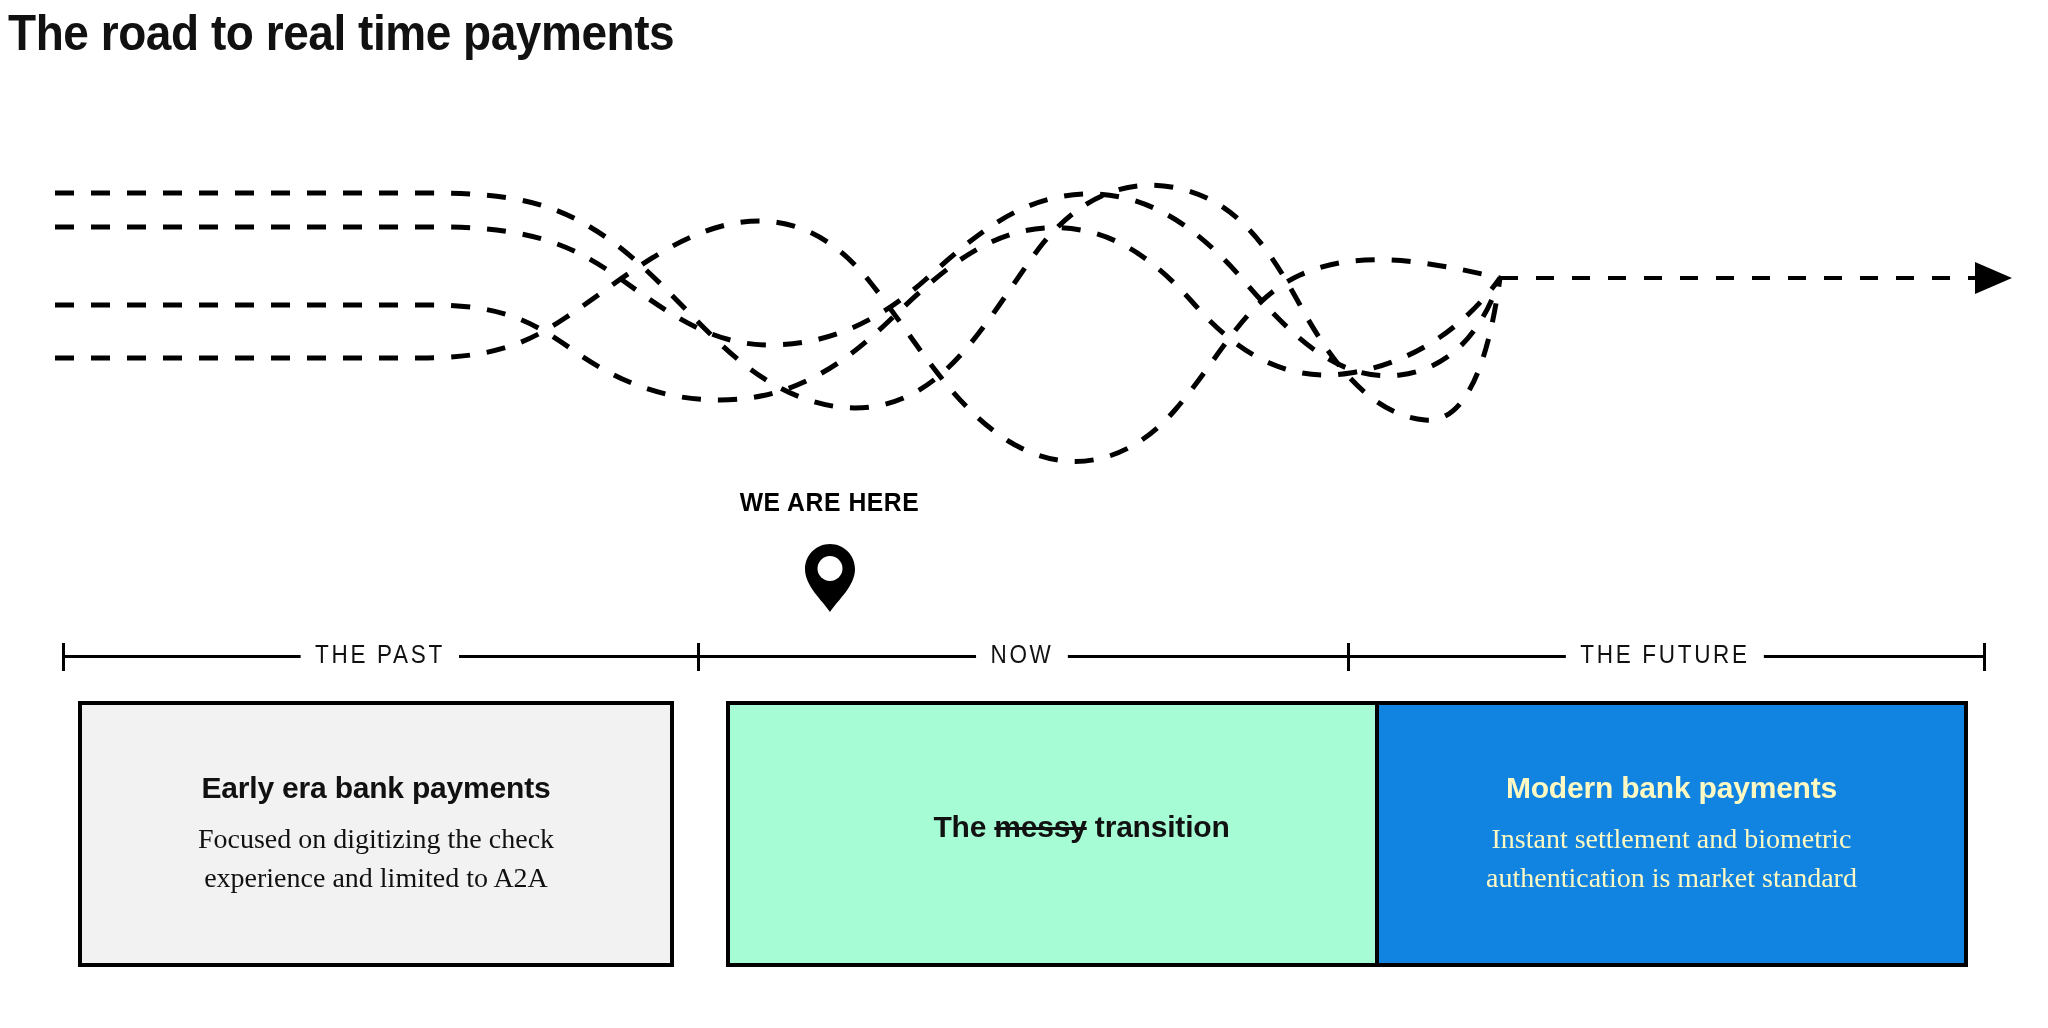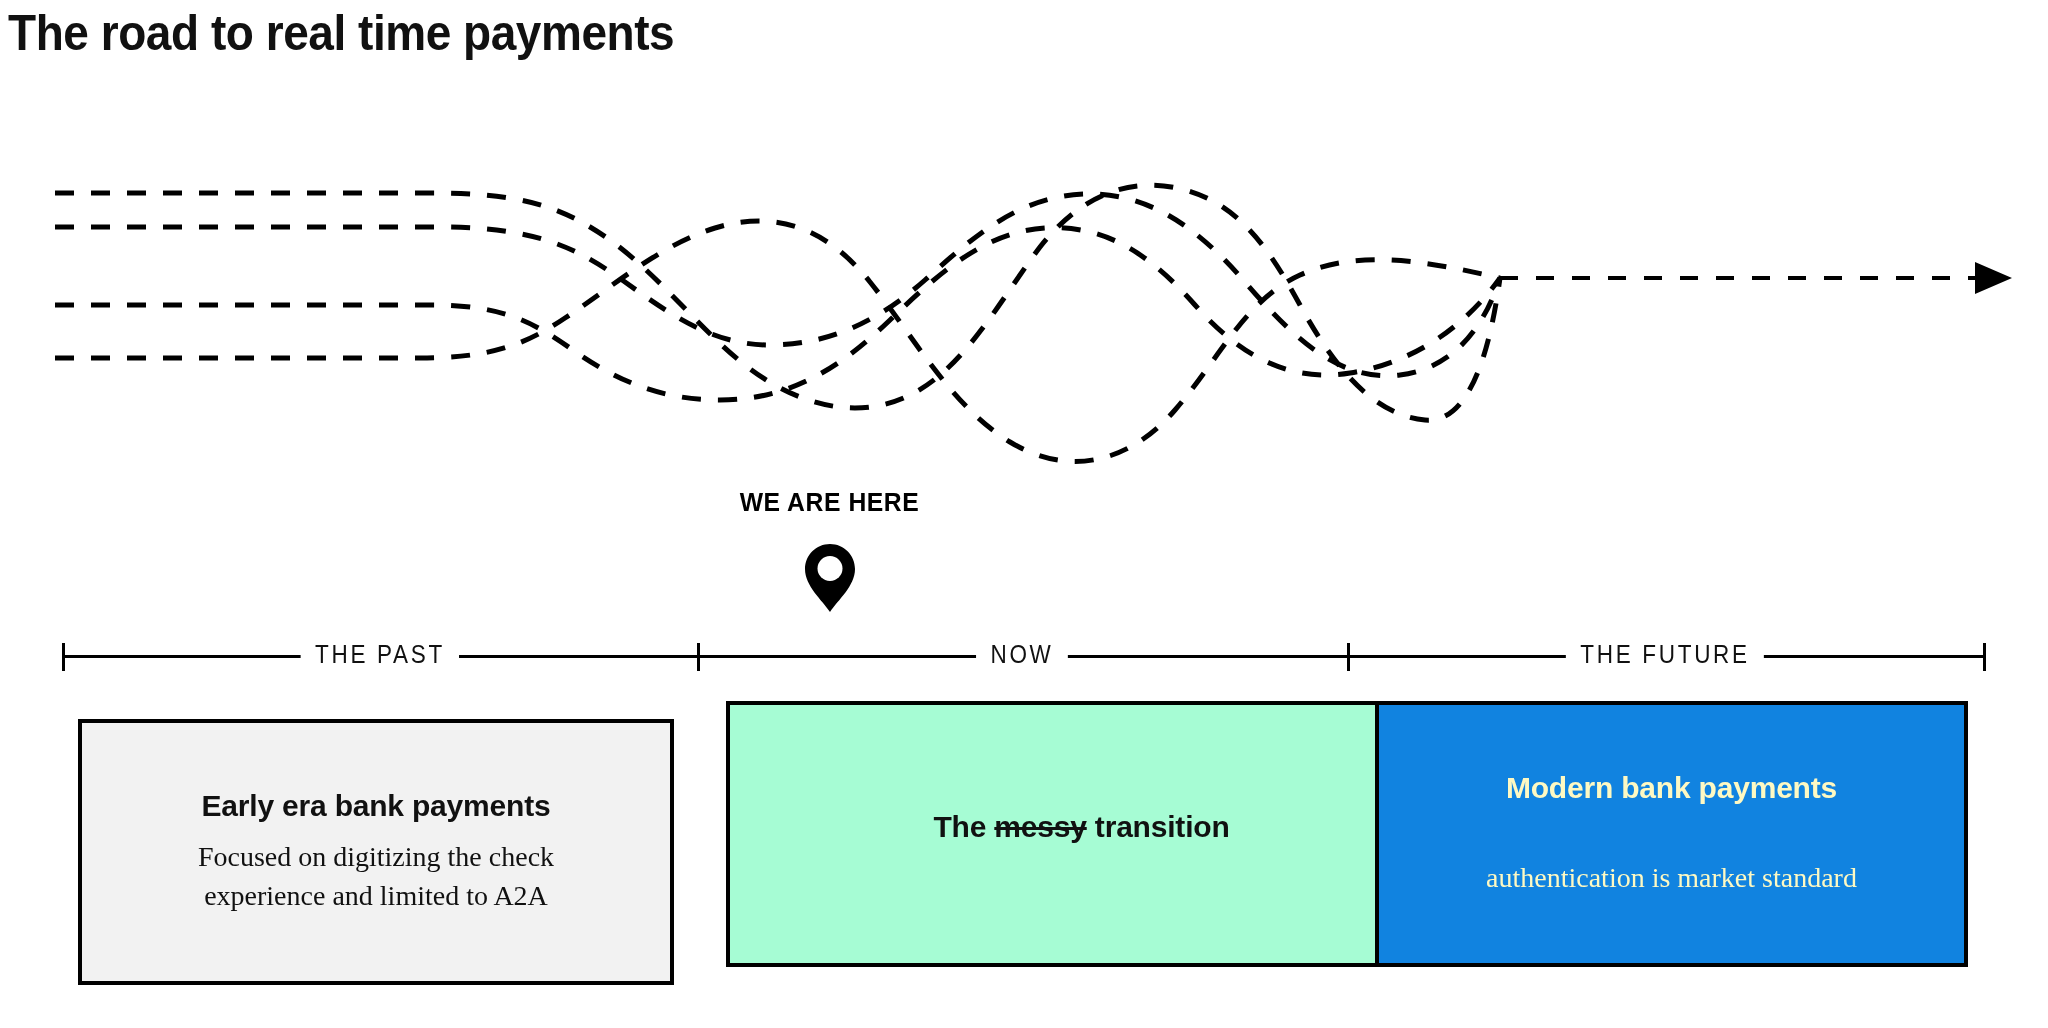"Early era bank payments" div.card { margin-top: 18px -> none }
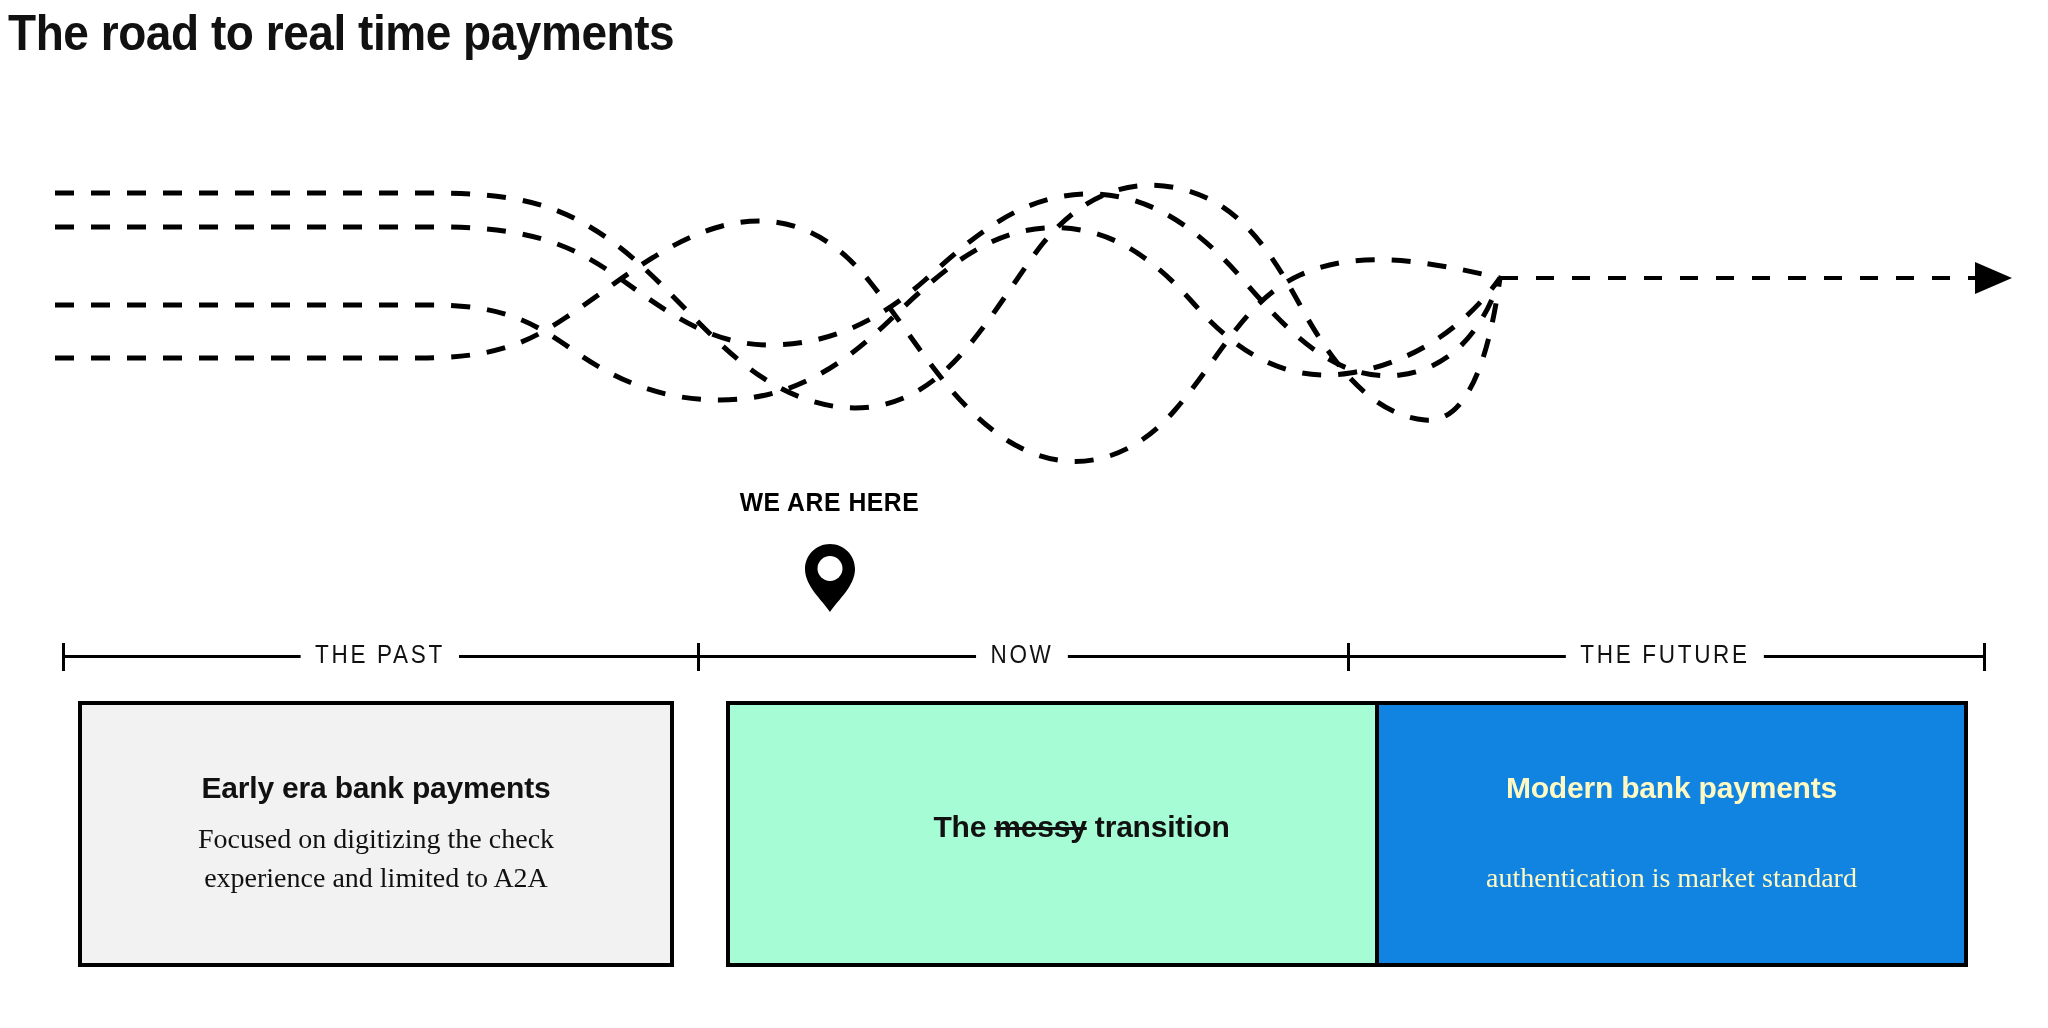"Instant settlement and biometric" span { html: none -> <span>Instant settlement and biometric</span> }
